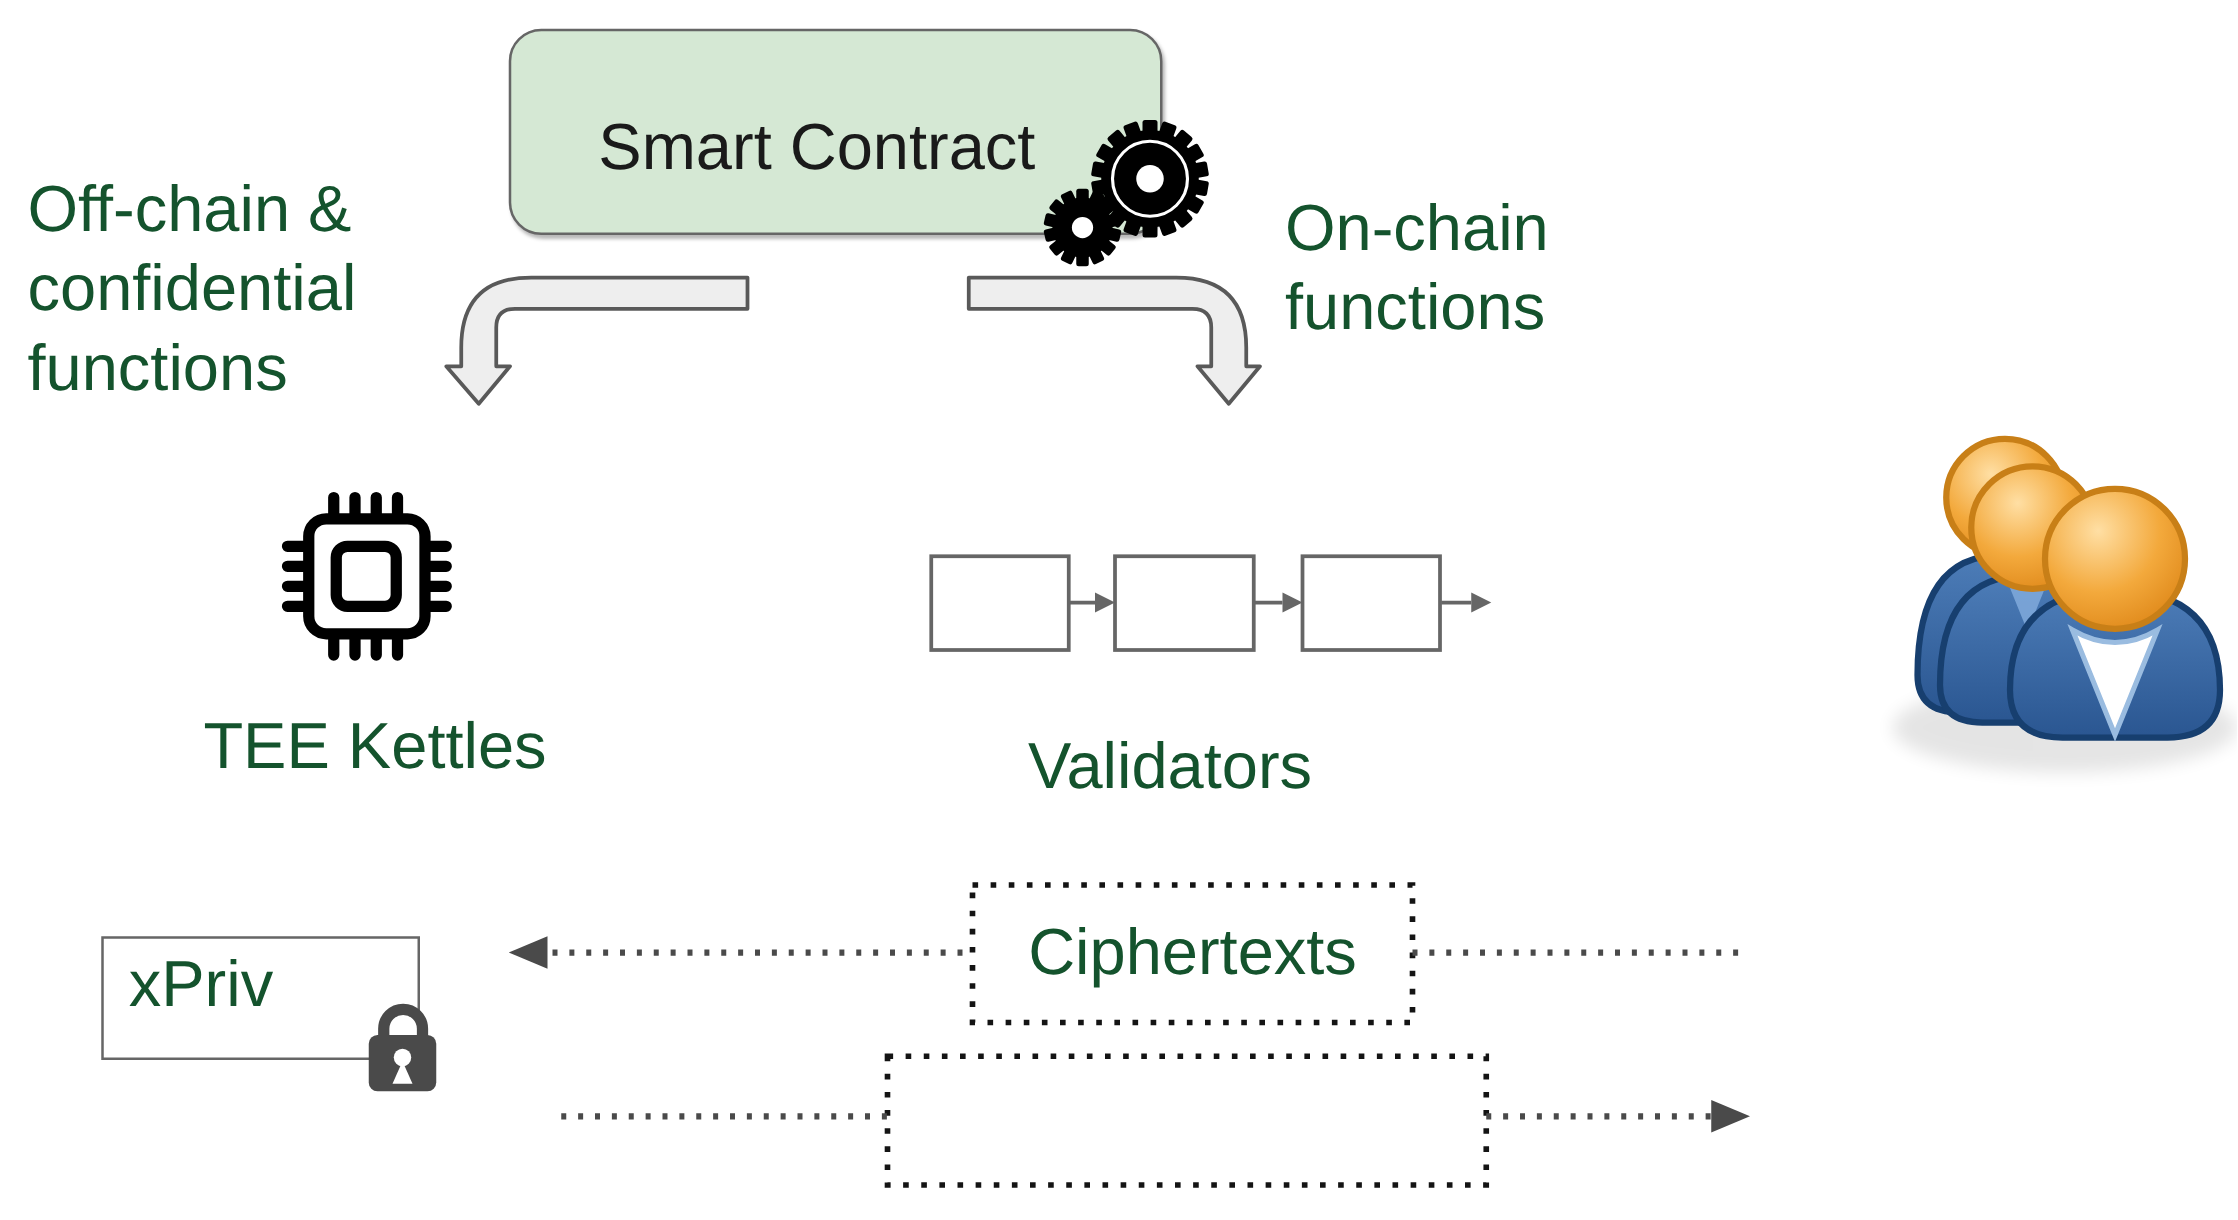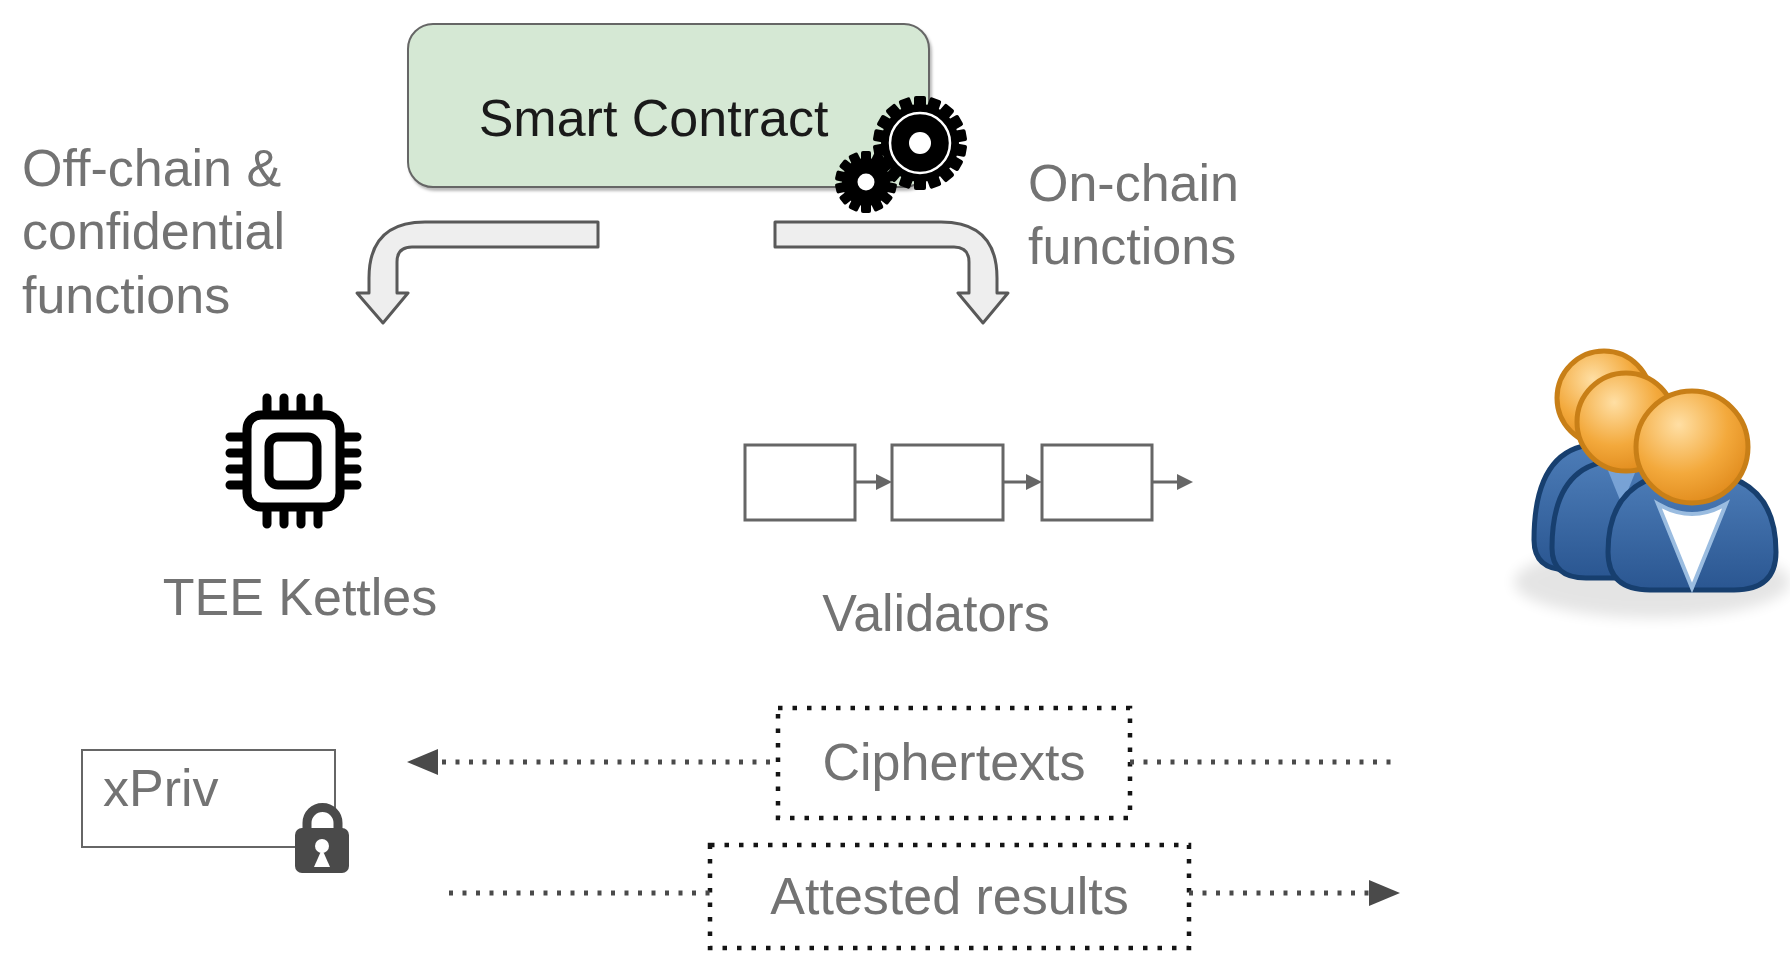"Off-chain &" .lbl { color: #737373 -> #14532d }
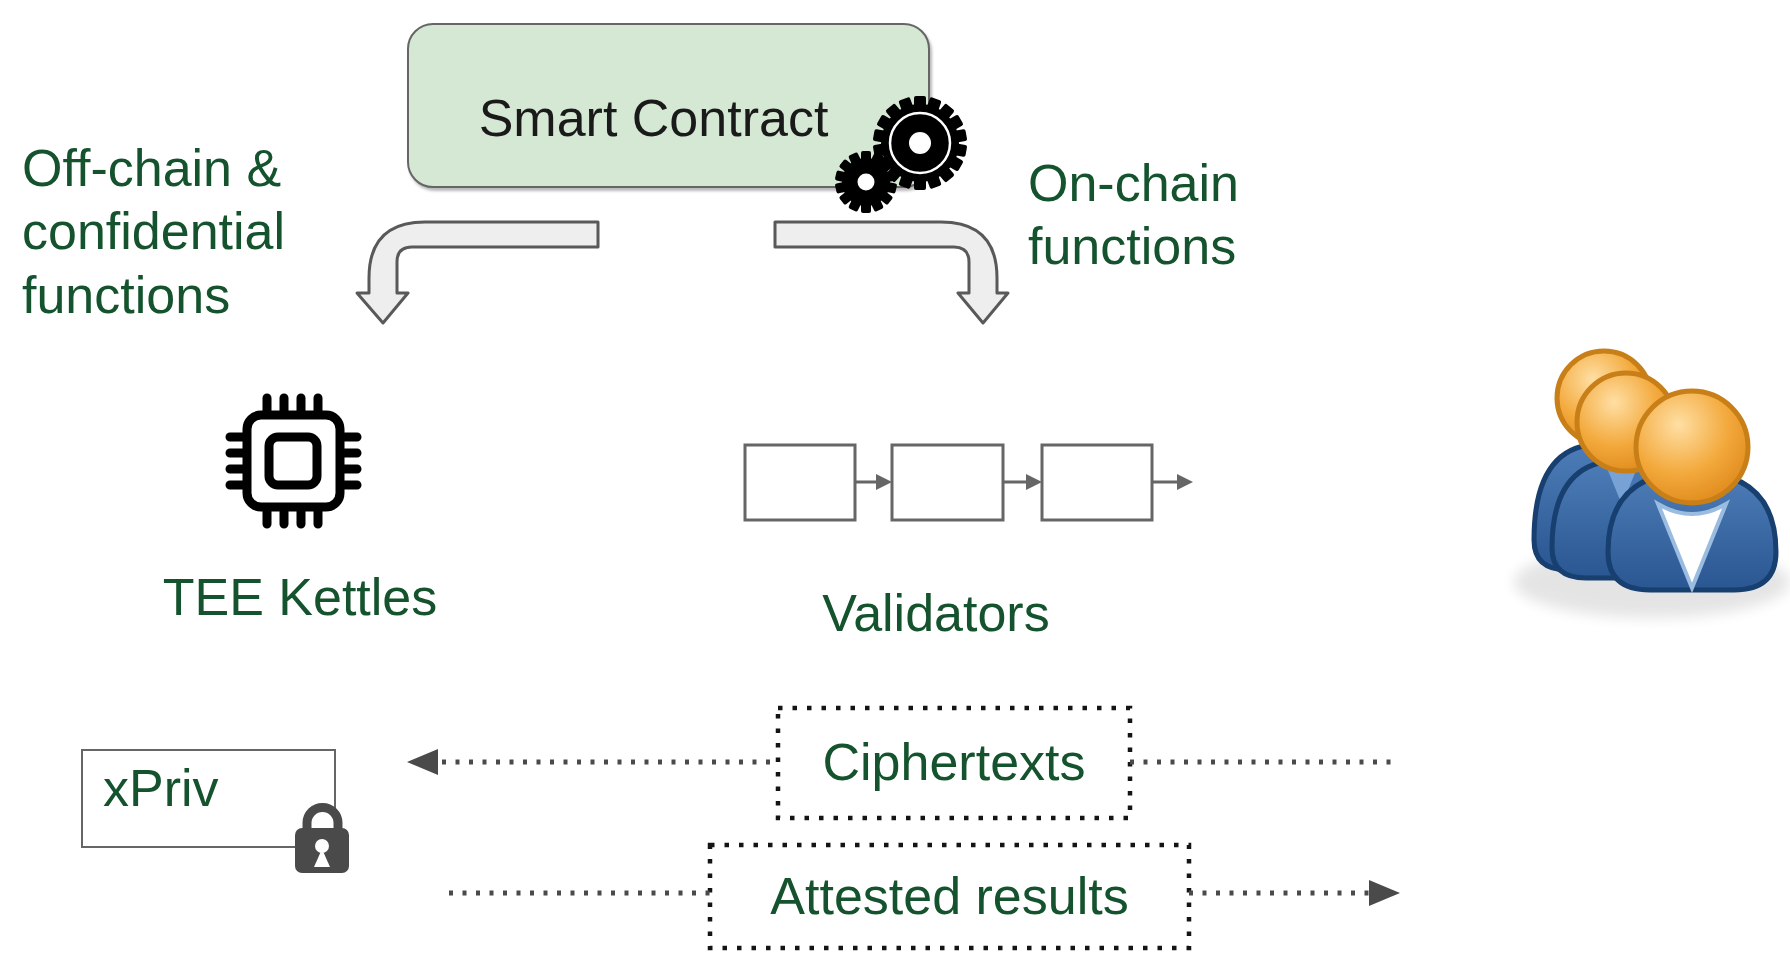"Attested results" div.lbl { html: <div>Attested results</div> -> none }
